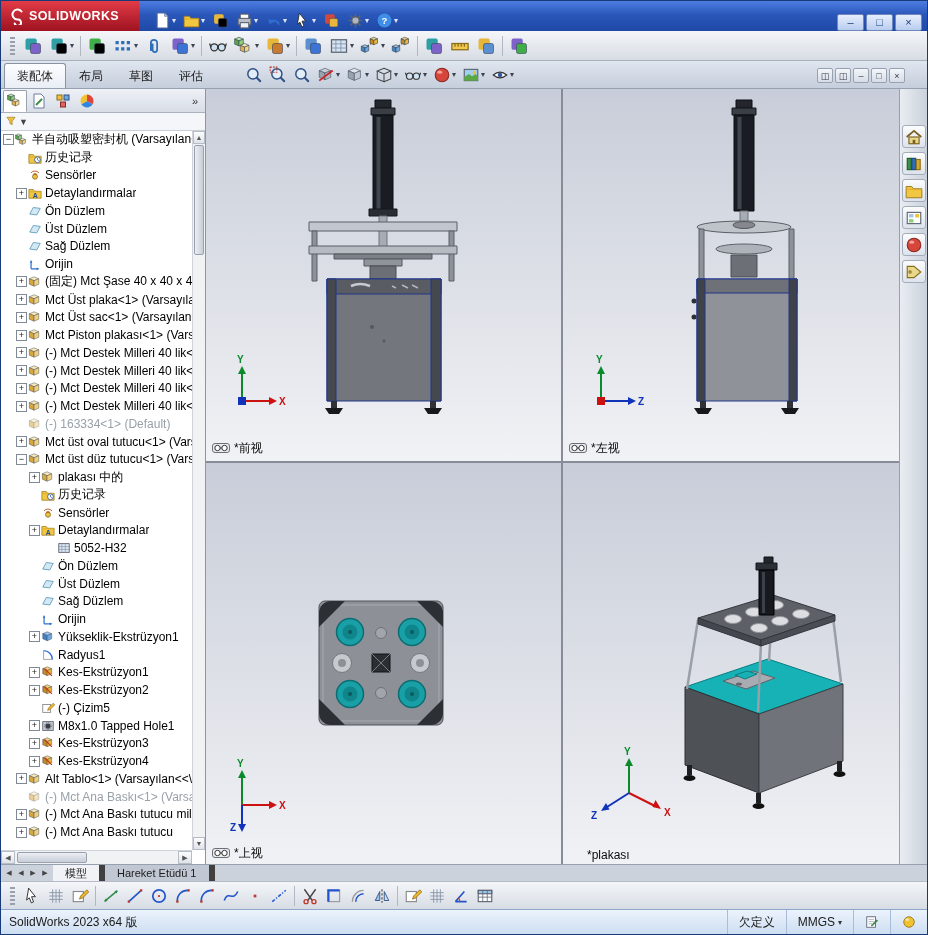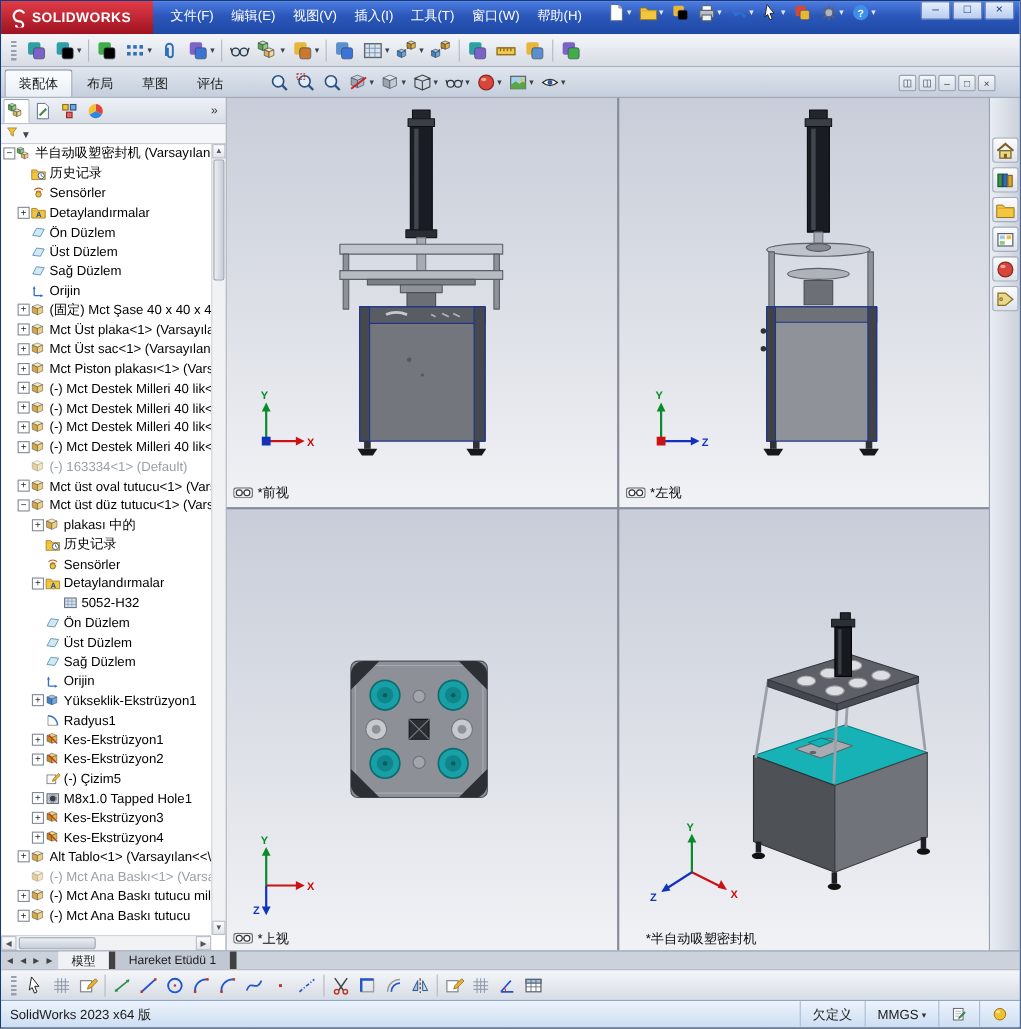"SOLIDWORKS" .titlebar { align-items: flex-start -> flex-end }
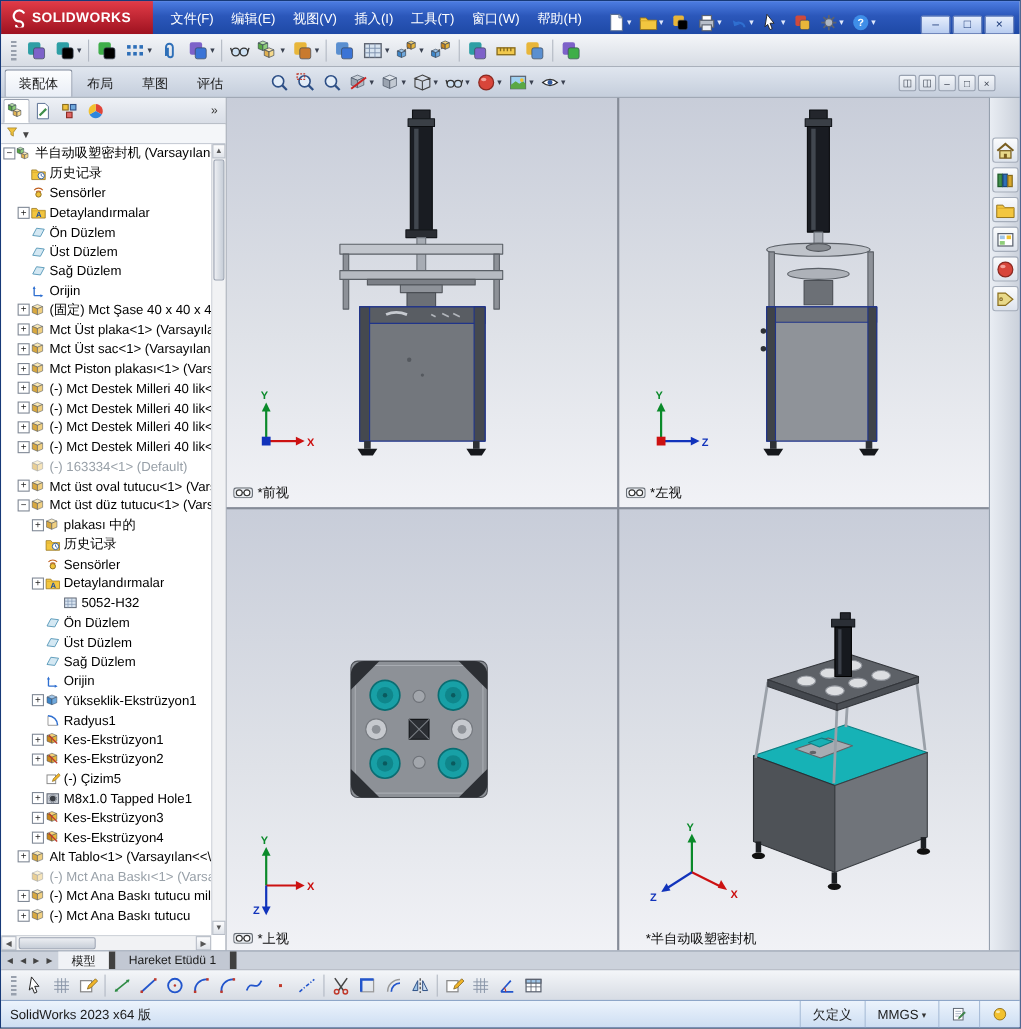"文件(F)" div.menubar { html: <div> <div>文件(F)</div> <div>编辑(E)</div> <div>视图(V)</div> <div>插入(I)</div> <div>工具(T)</div> <div>窗口(W)</div> <div>帮助(H)</div> </div> -> none }
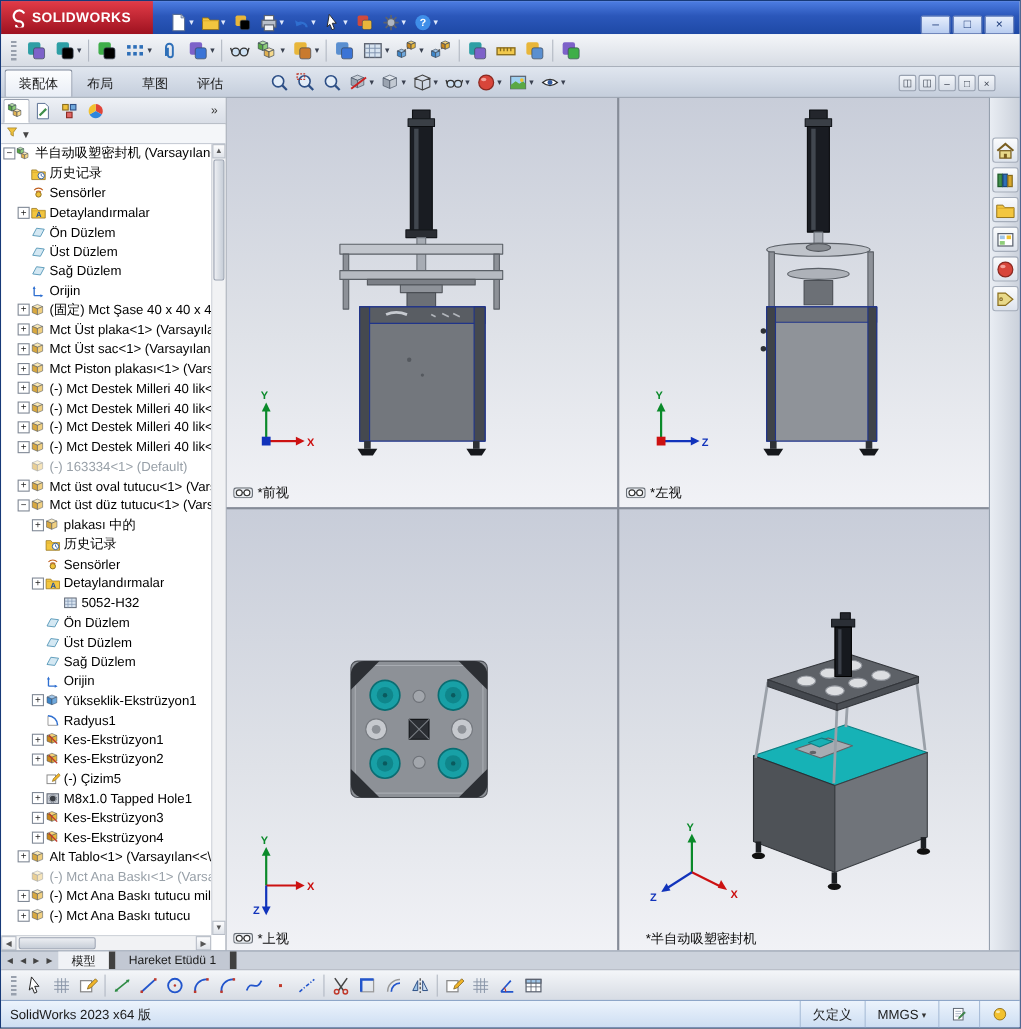"*半自动吸塑密封机" span { text: 半自动吸塑密封机 -> plakası }
